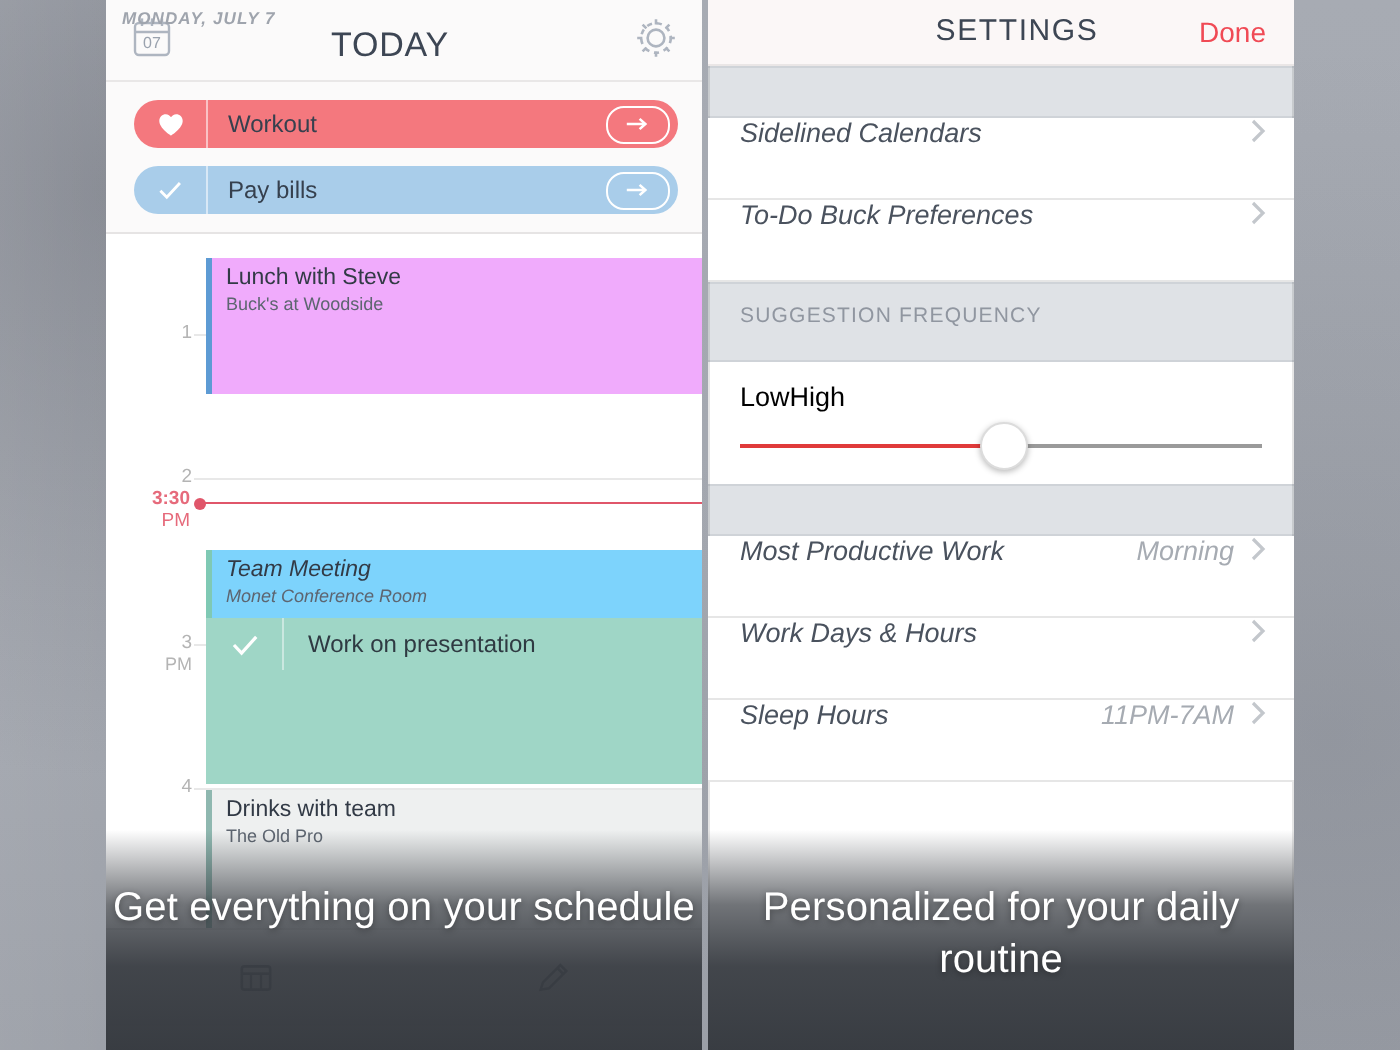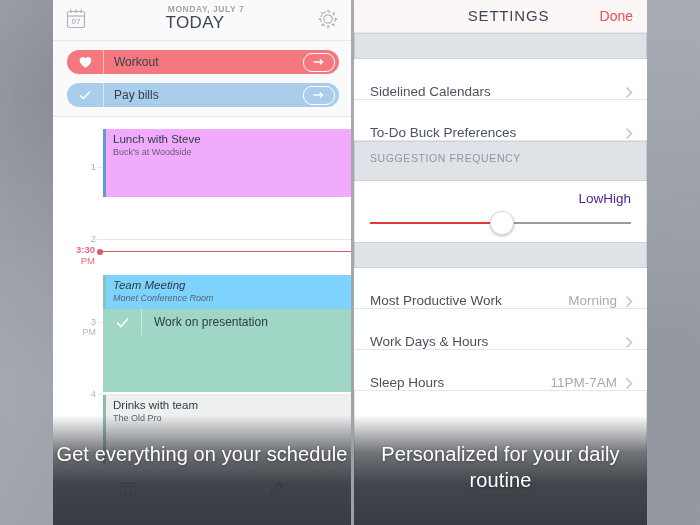"MONDAY, JULY 7" .l-date { font-style: none -> italic; text-align: center -> none }
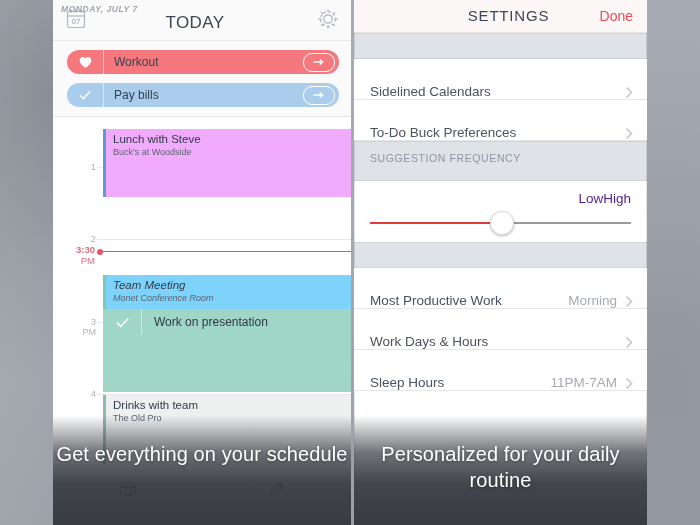"Sidelined Calendars" .row { align-items: flex-end -> flex-start; font-style: none -> italic }
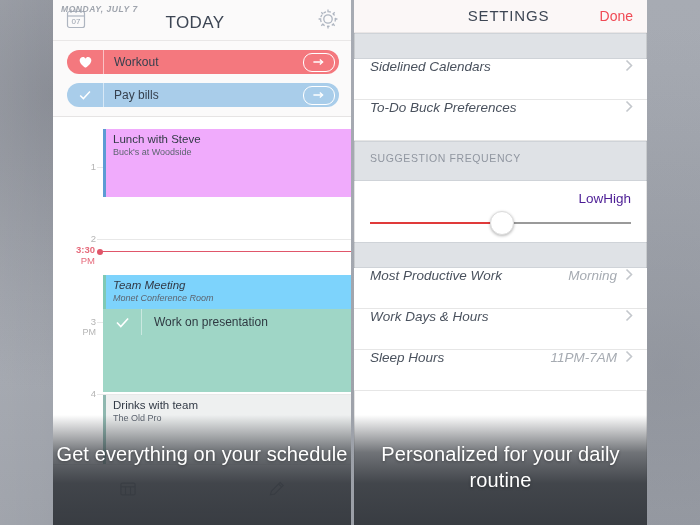"Low" .slider-ends { color: #4c1d95 -> #000000; justify-content: flex-end -> flex-start }
